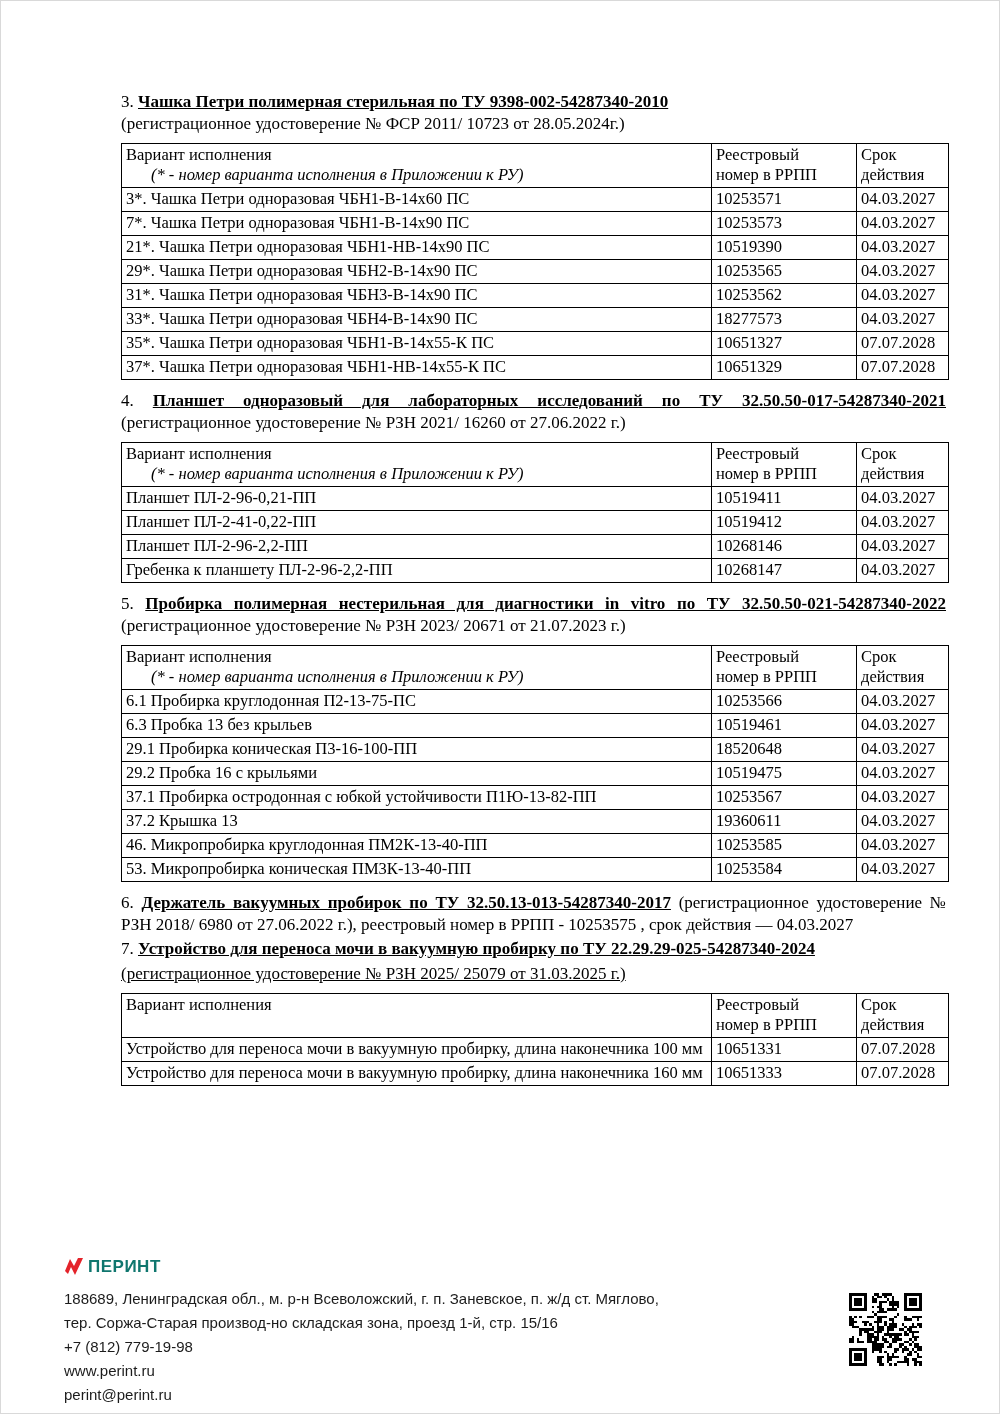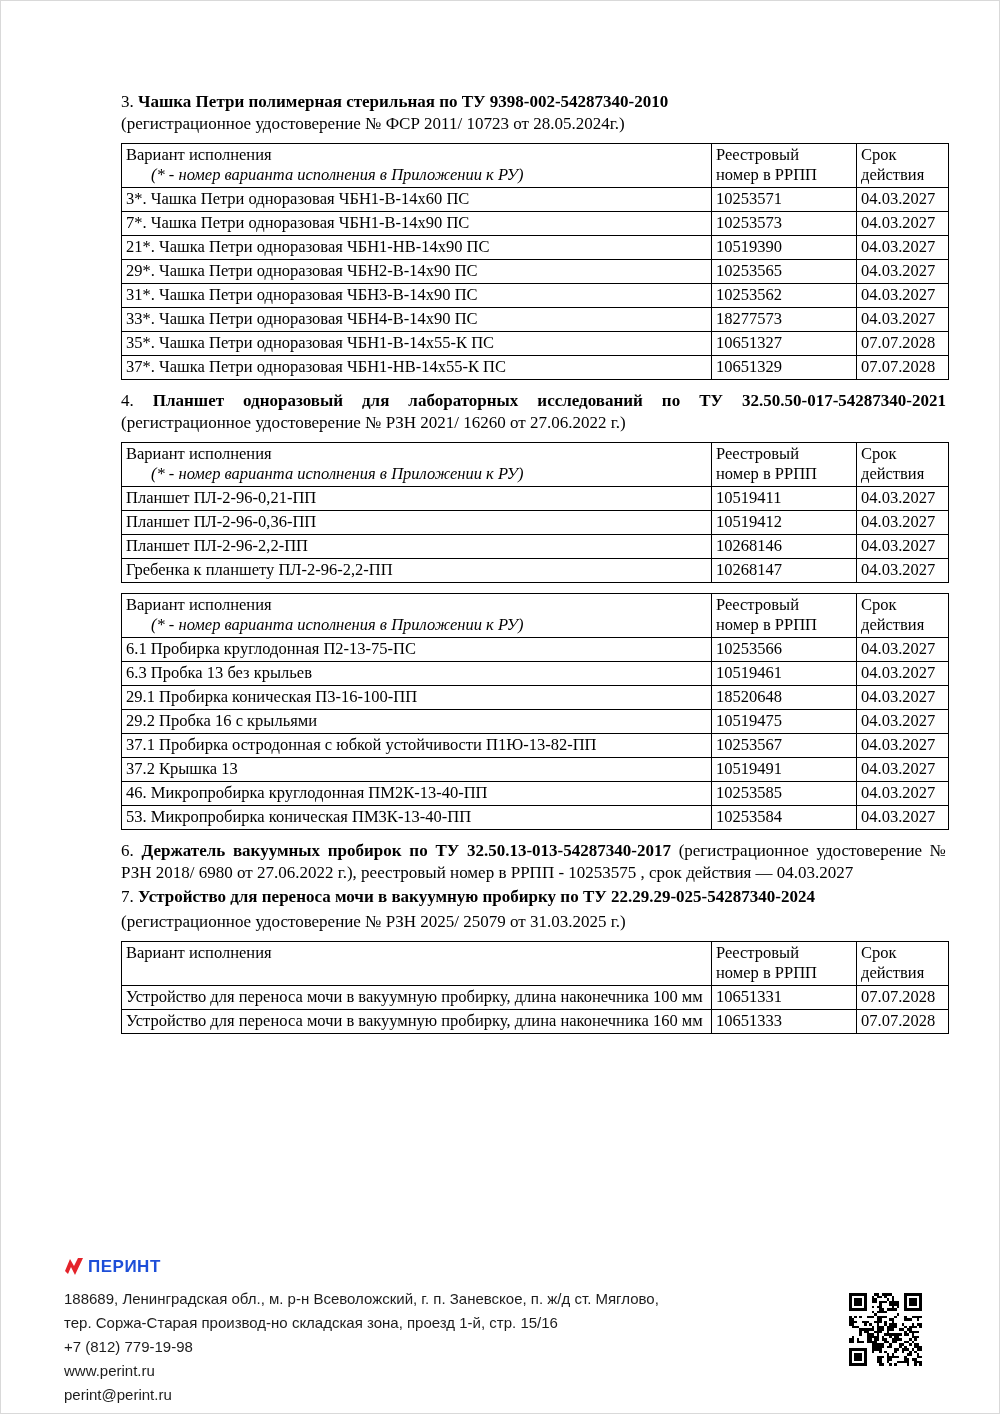"Чашка Петри полимерная стерильная по" .section-heading b { text-decoration: none -> underline }
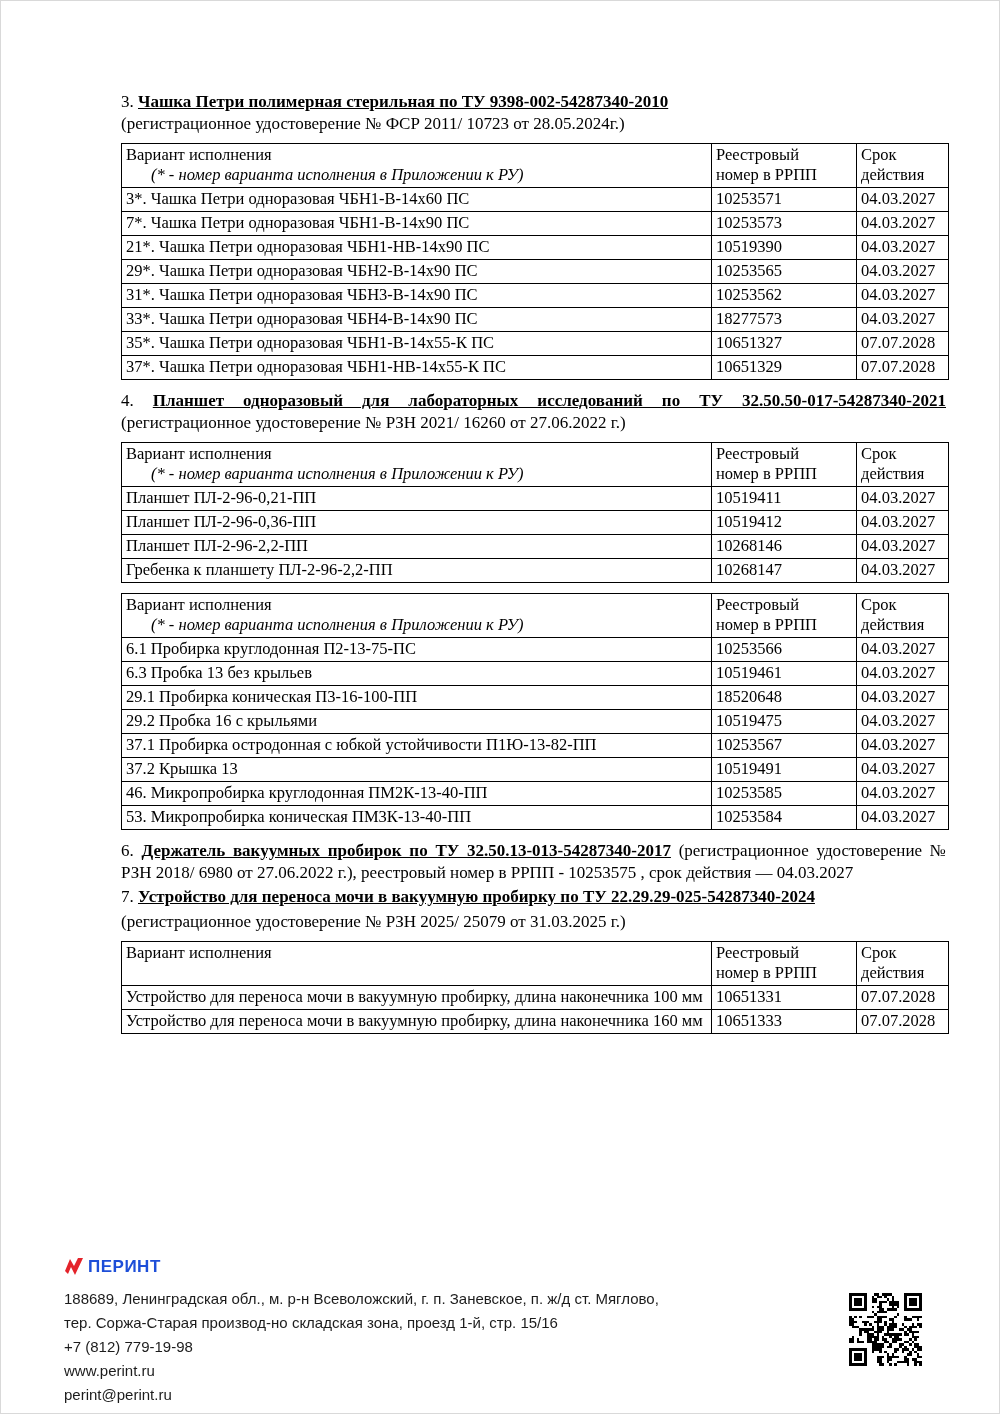"Планшет ПЛ-2-96-0,36-ПП" td { text: ПЛ-2-96-0,36-ПП -> ПЛ-2-41-0,22-ПП }
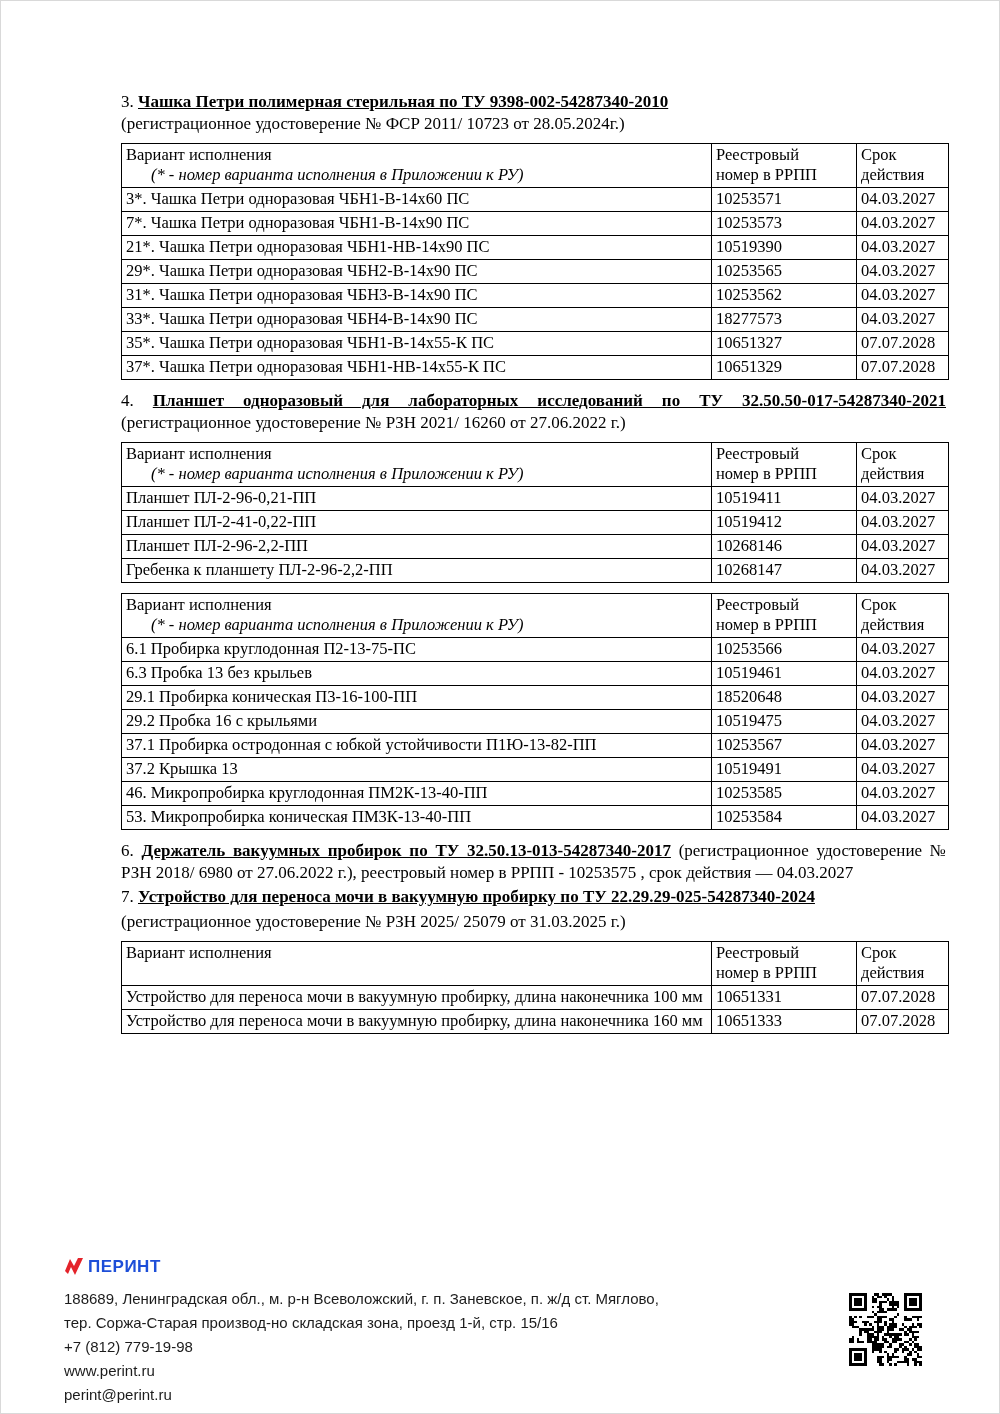"5. Пробирка полимерная нестерильная для" p.section-heading { html: none -> <p><span>5.</span> <b>Пробирка полимерная нестерильная для диагностики in vitro по ТУ 32.50.50-021-54287340-2022</b> <span>(регистрационное удостоверение № РЗН 2023/ 20671 от 21.07.2023 г.)</span></p> }
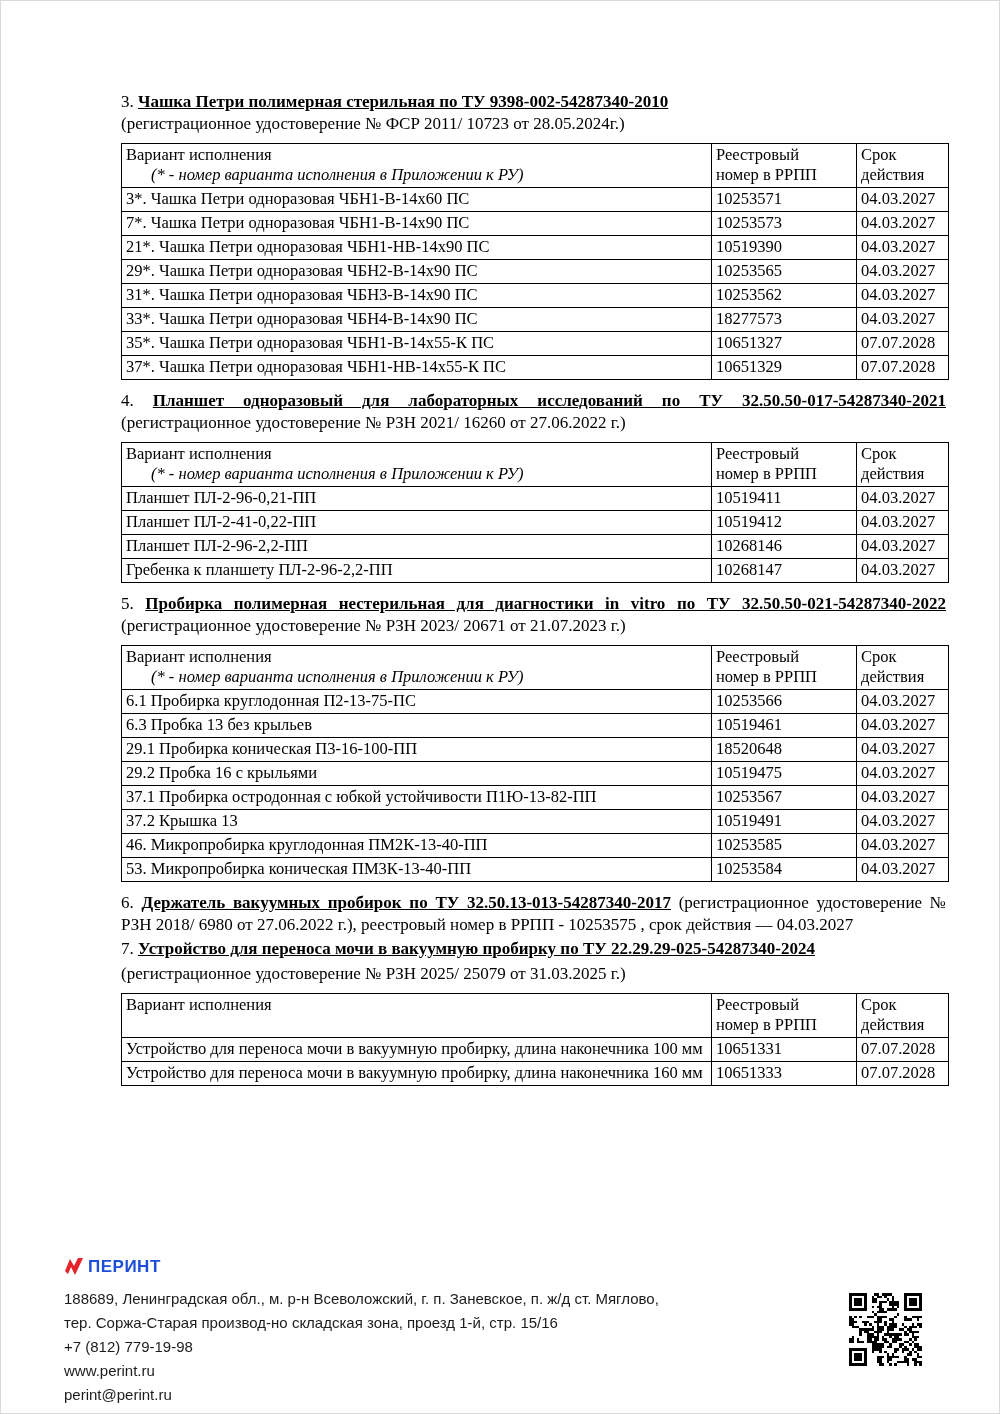"10519491" td { text: 10519491 -> 19360611 }
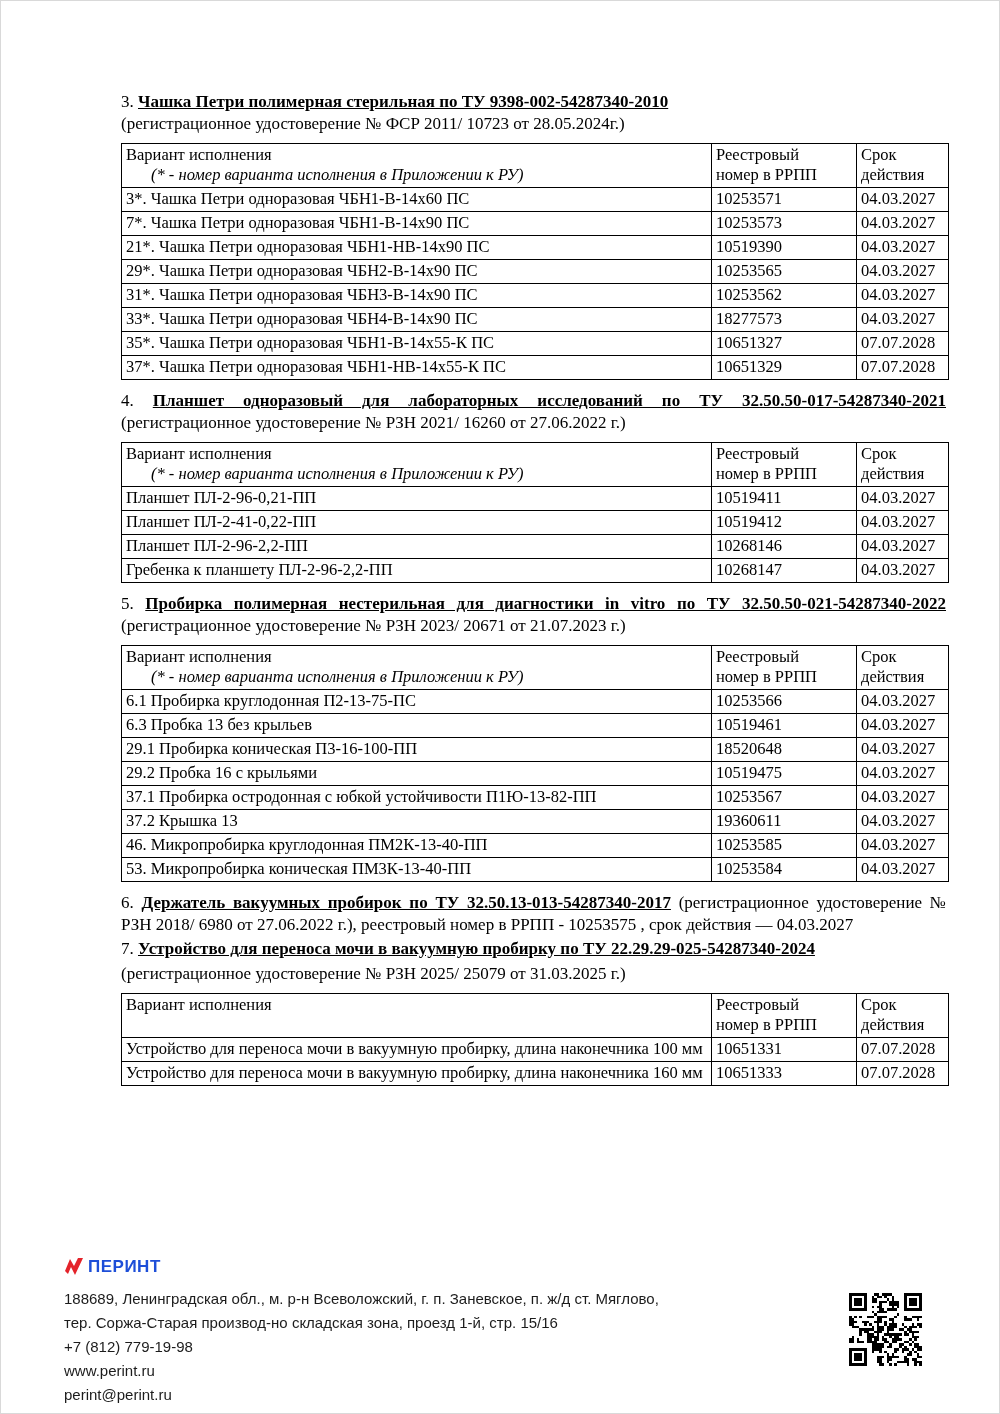"(регистрационное удостоверение № РЗН 2025/ 25079" .reg-note-line { text-decoration: none -> underline }
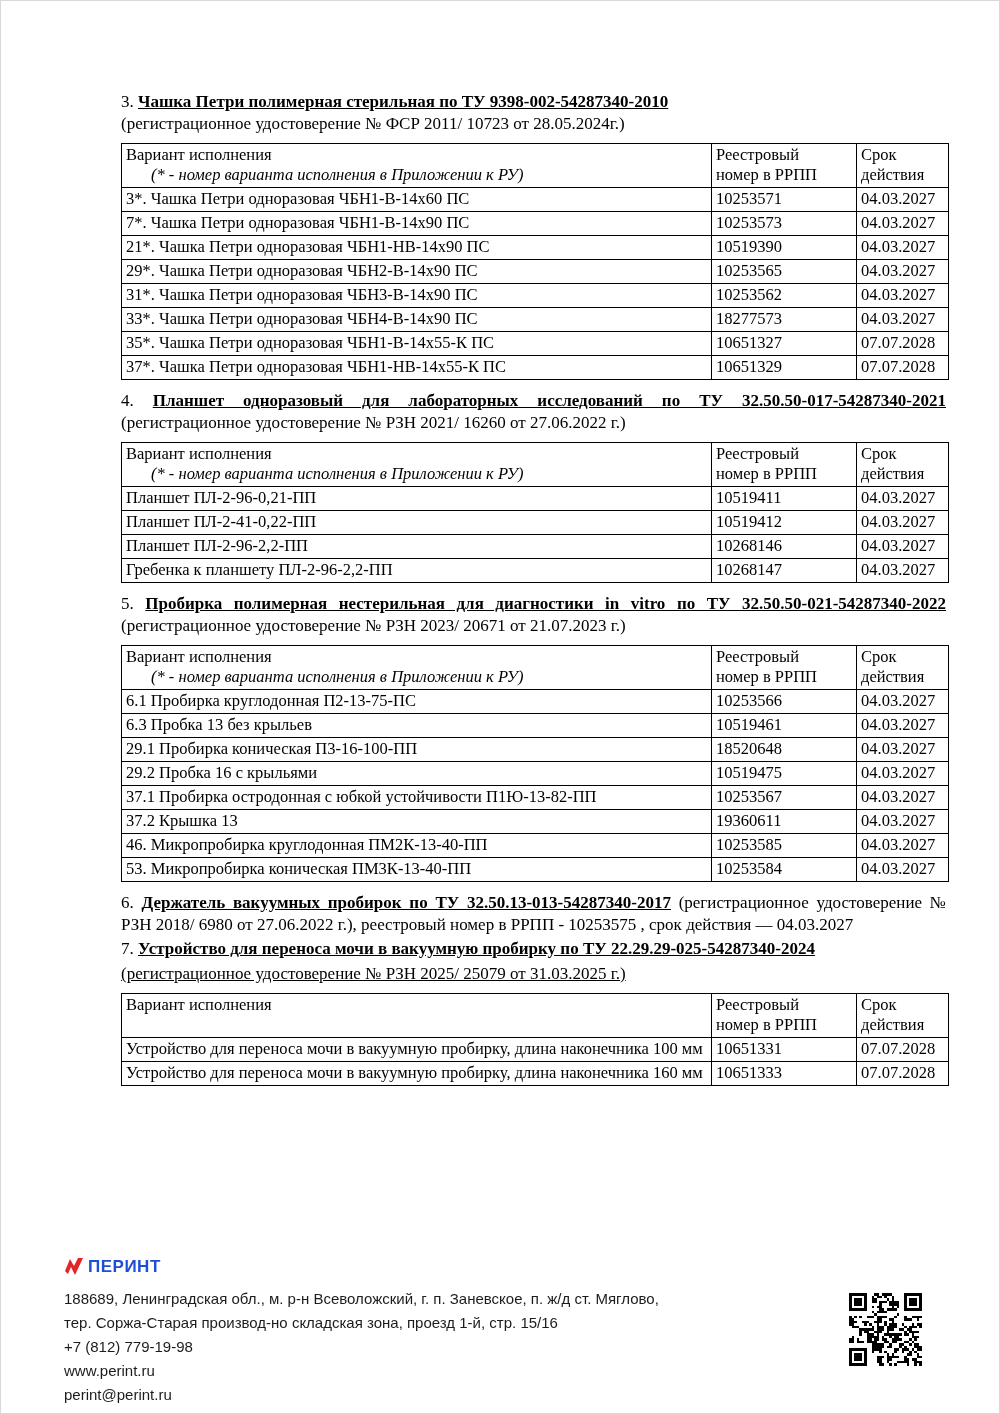"ПЕРИНТ" .logo-text { color: #1d4ed8 -> #0f766e }
